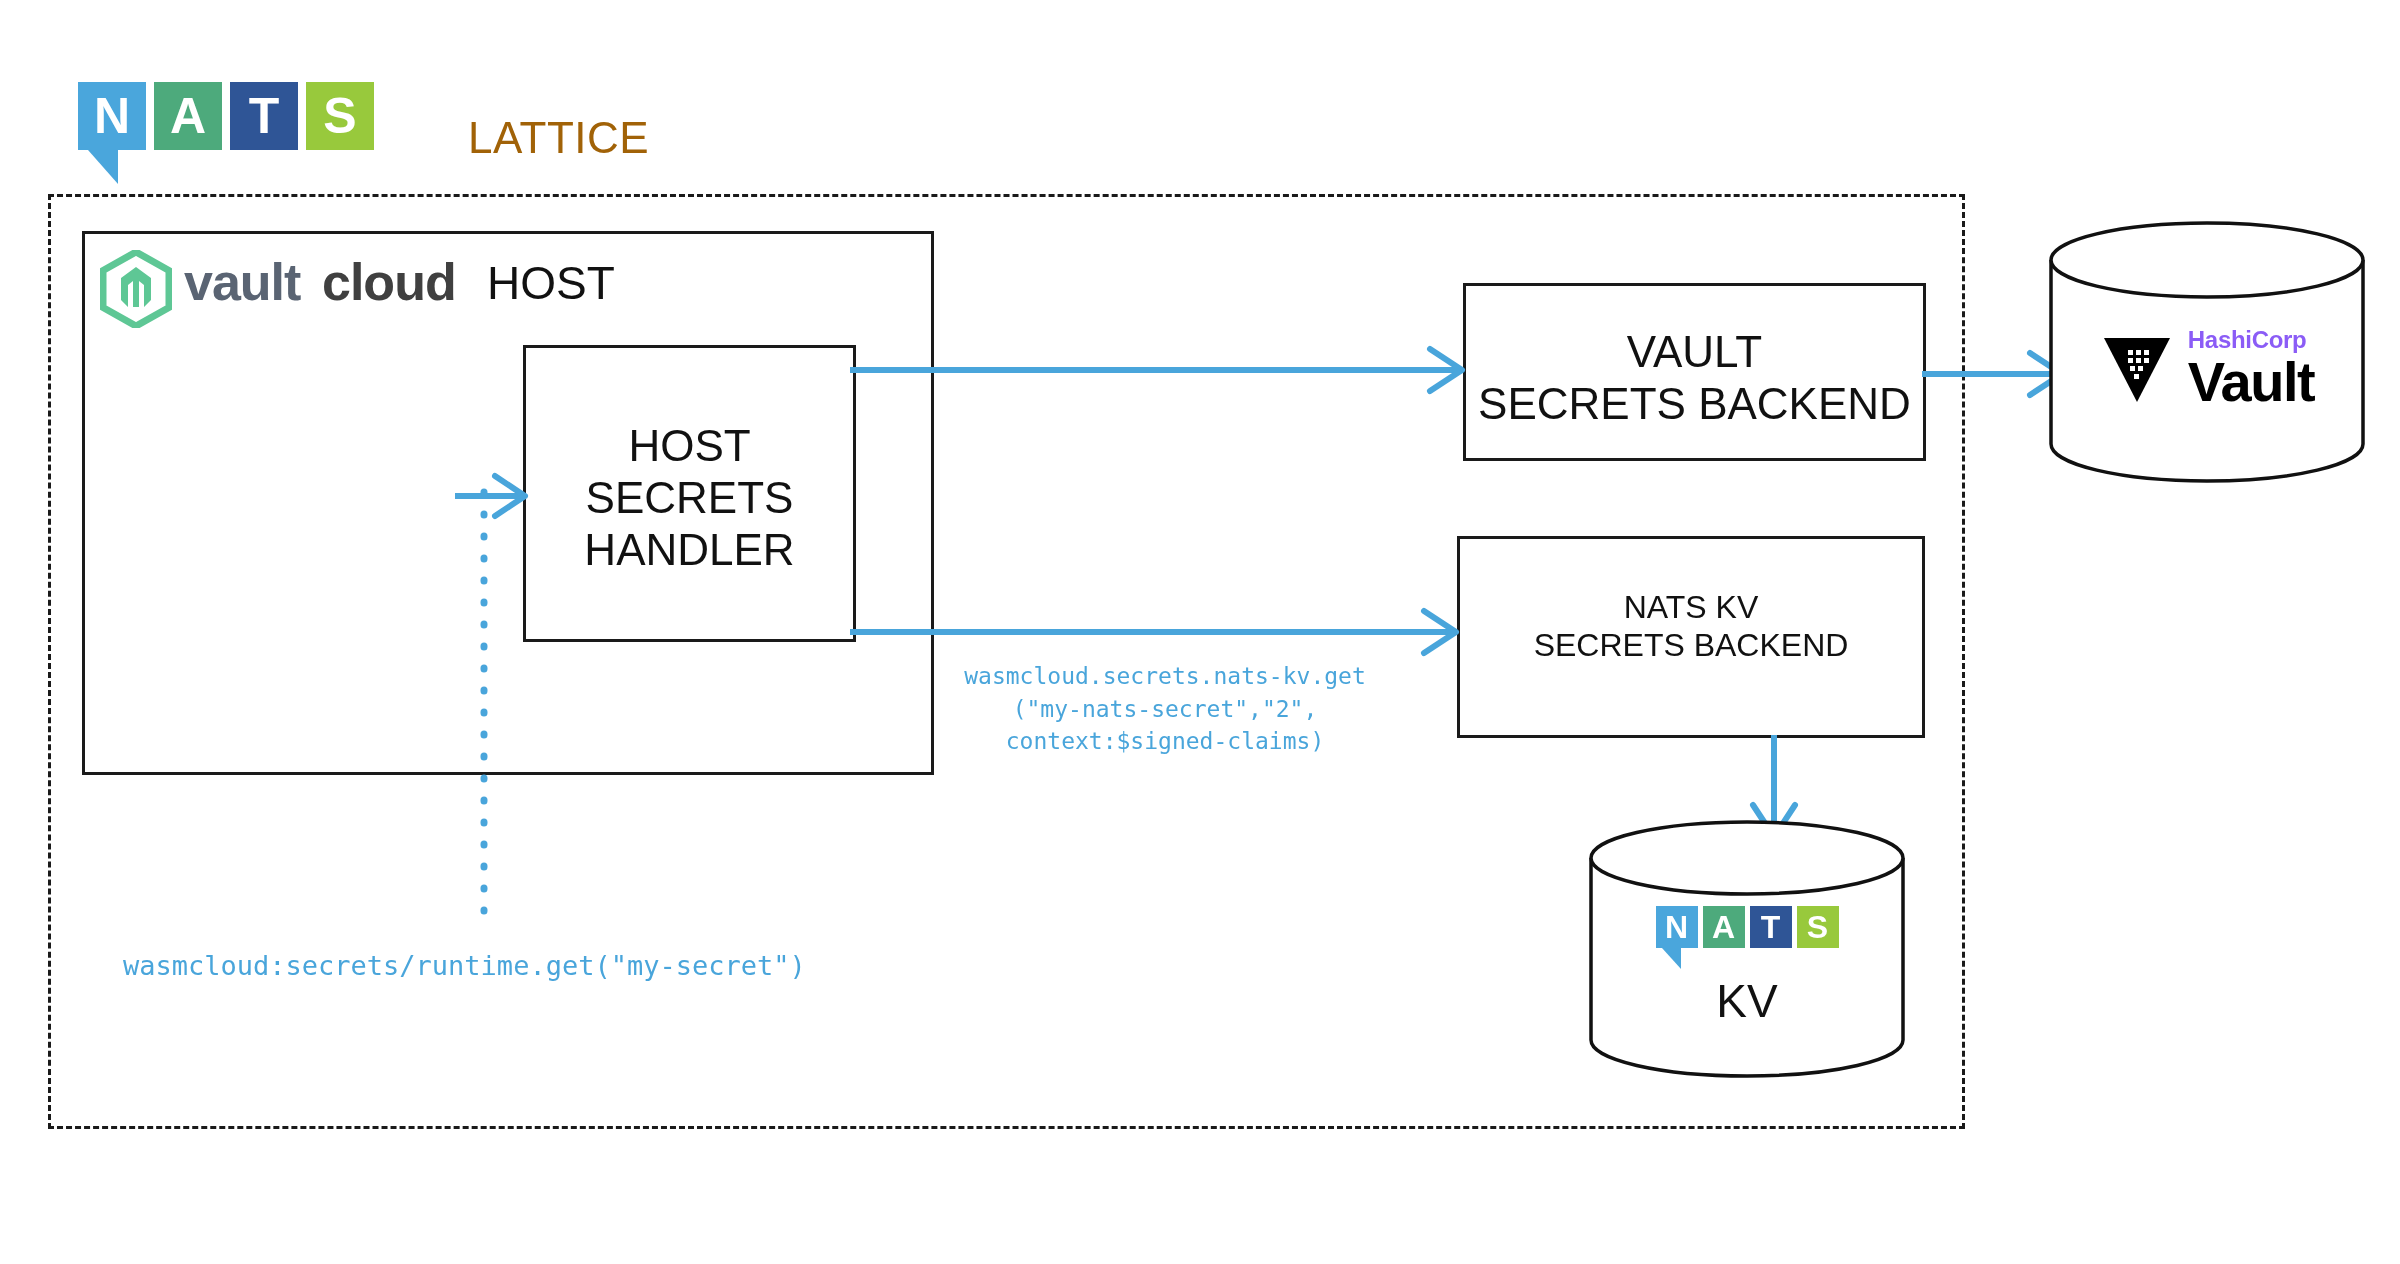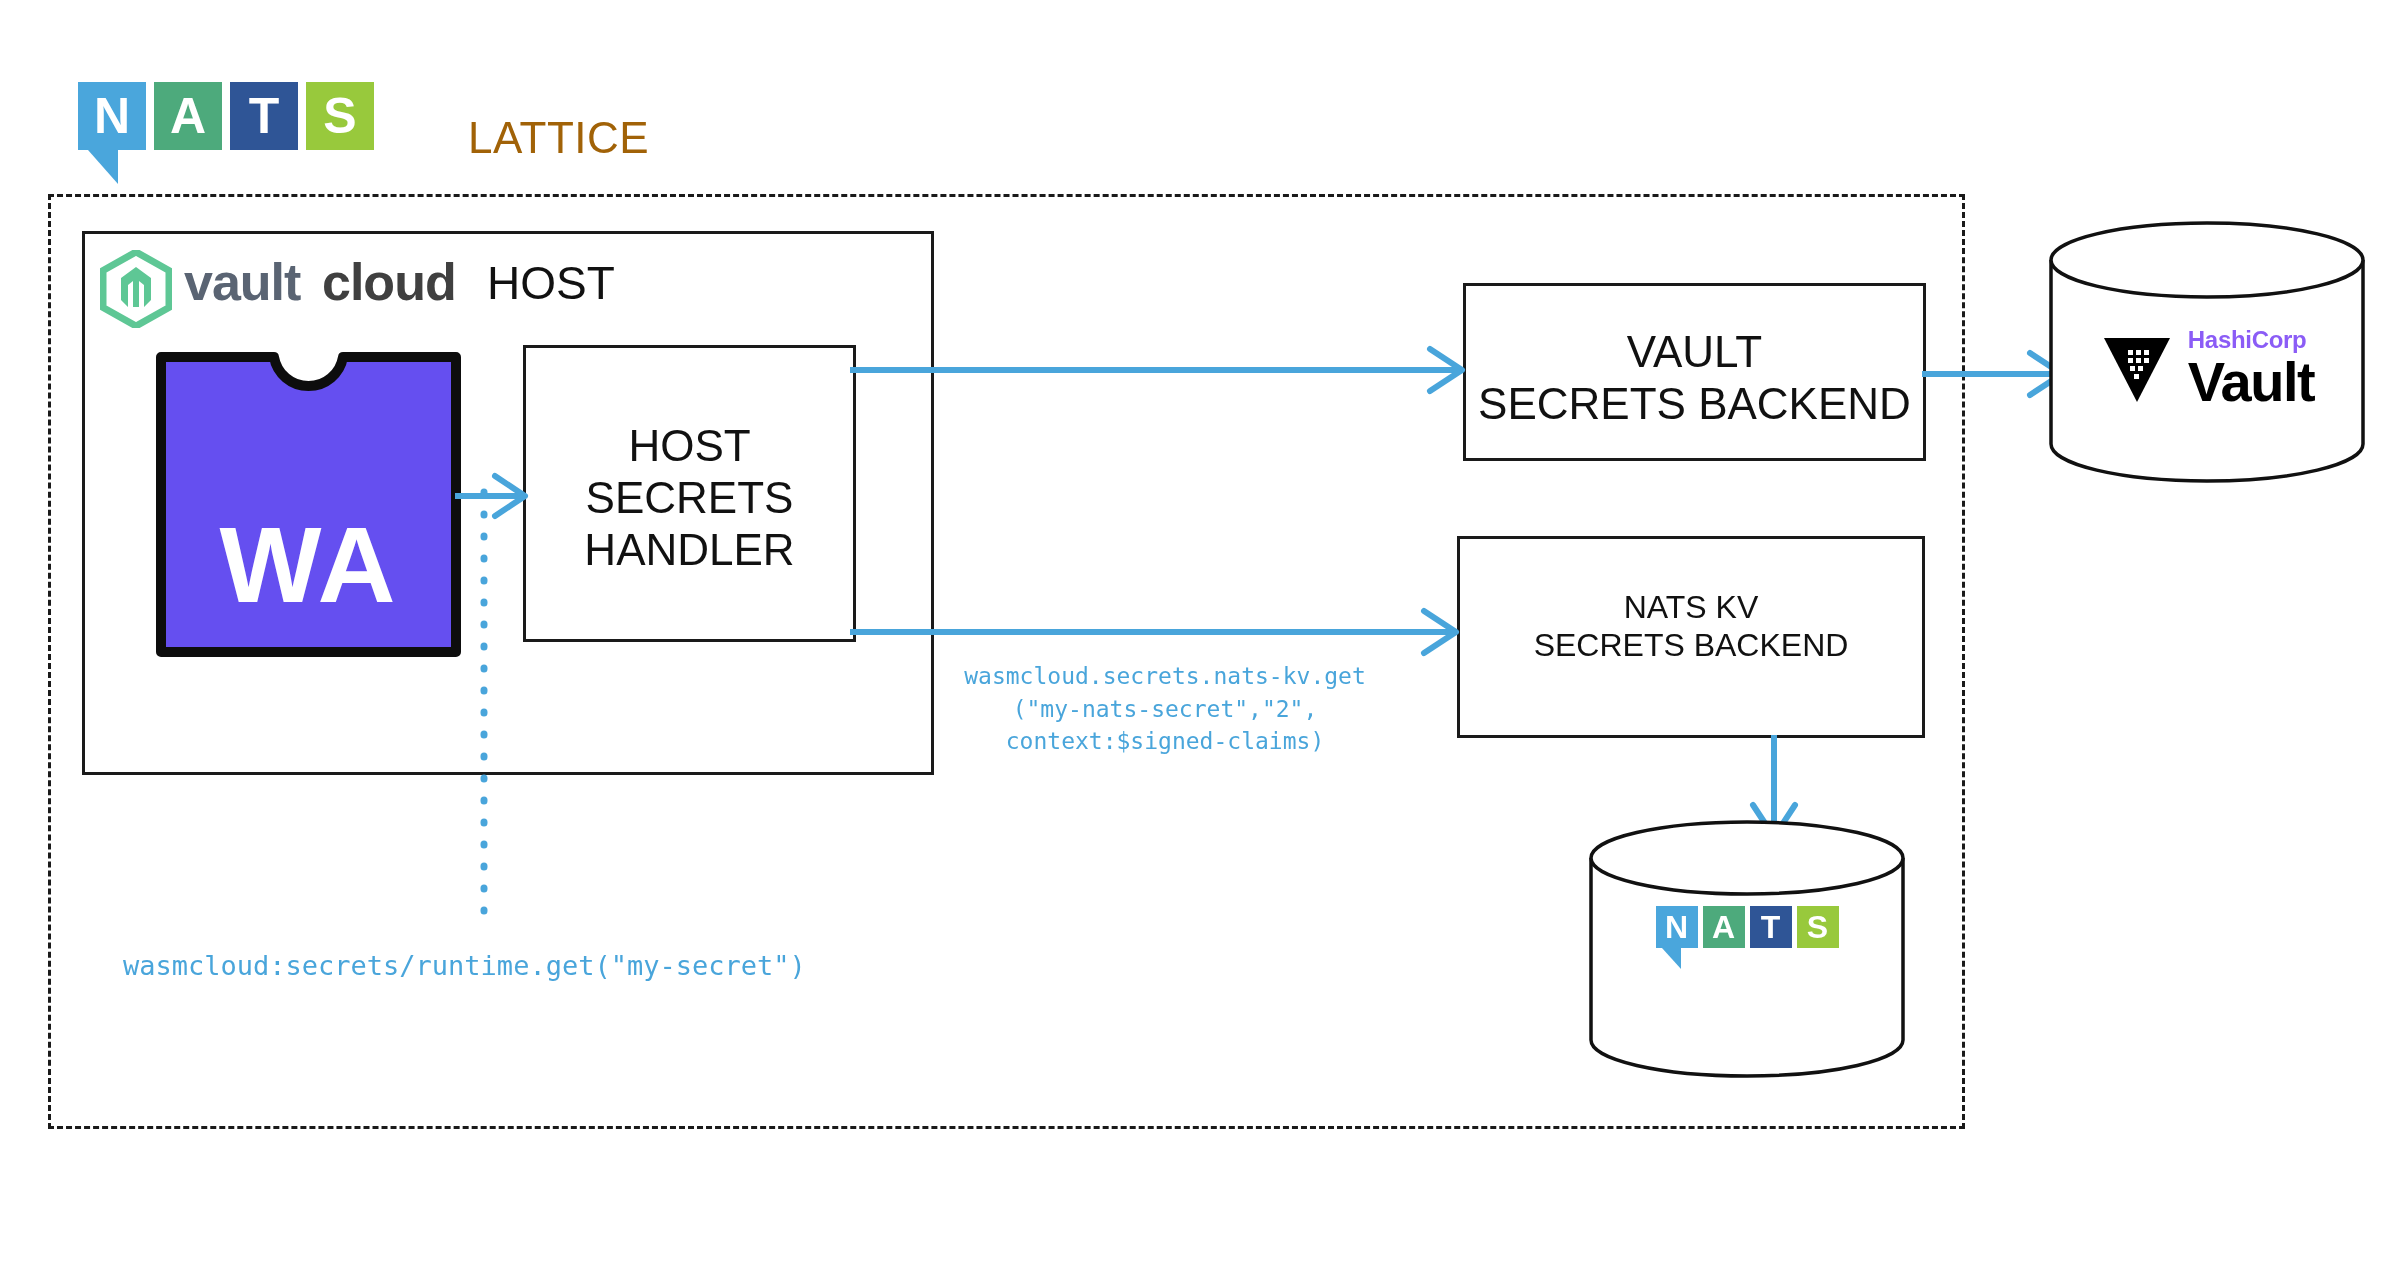"WA" div.wa-block { html: <div> <svg> <path></path> </svg> <div>WA</div> </div> -> none }
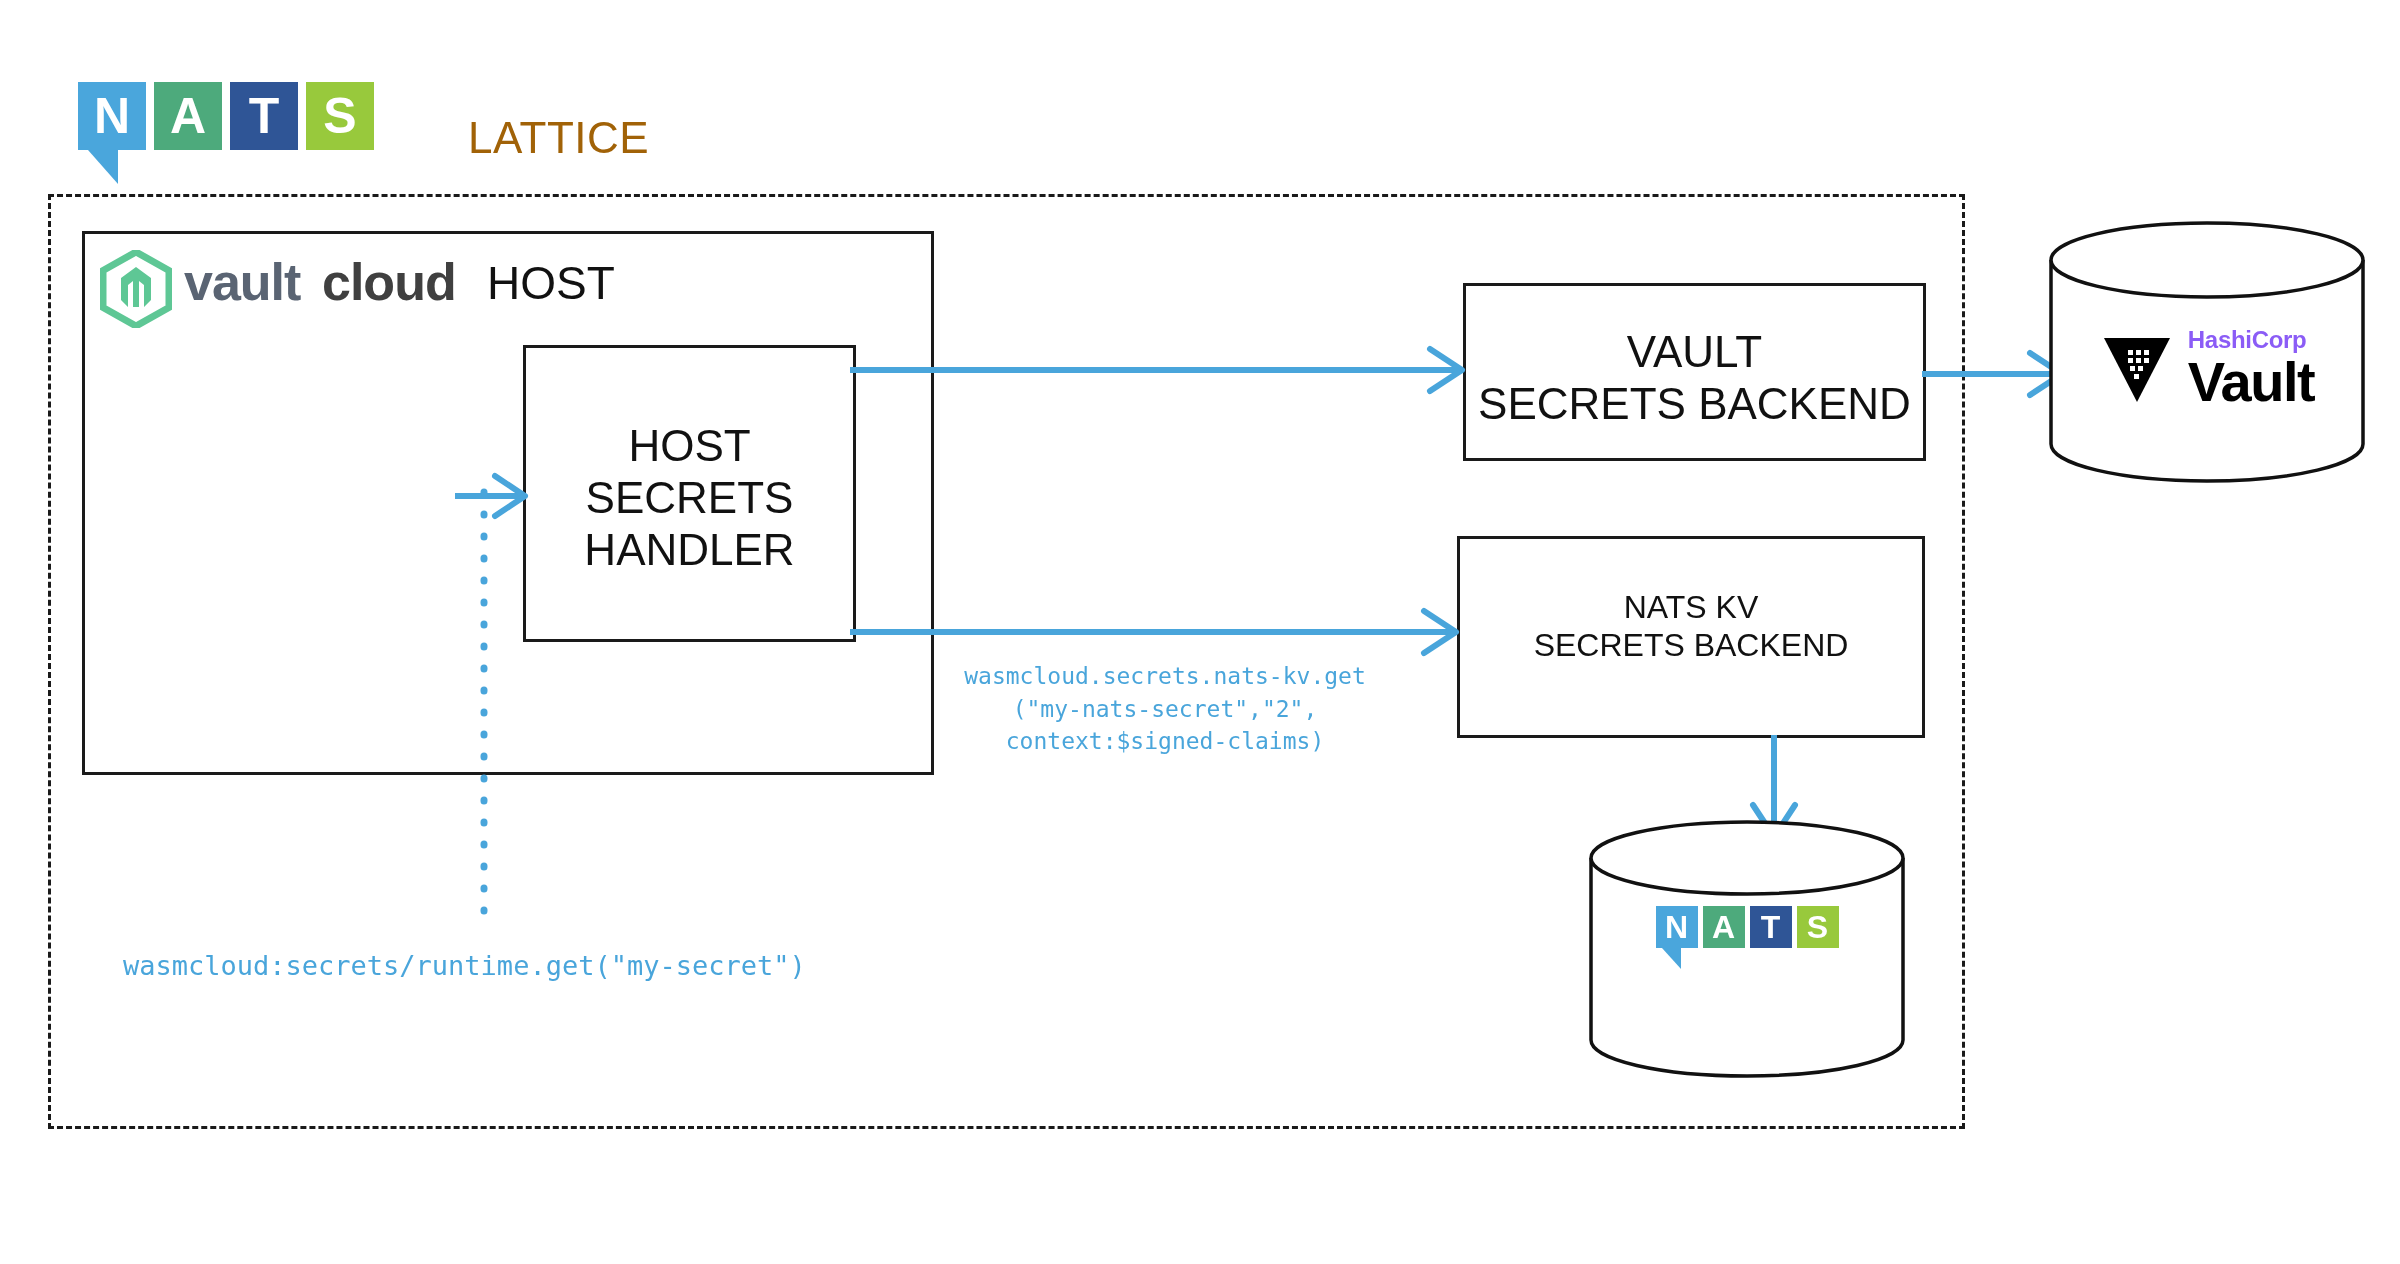"KV" div.kv-text { html: none -> <div>KV</div> }
